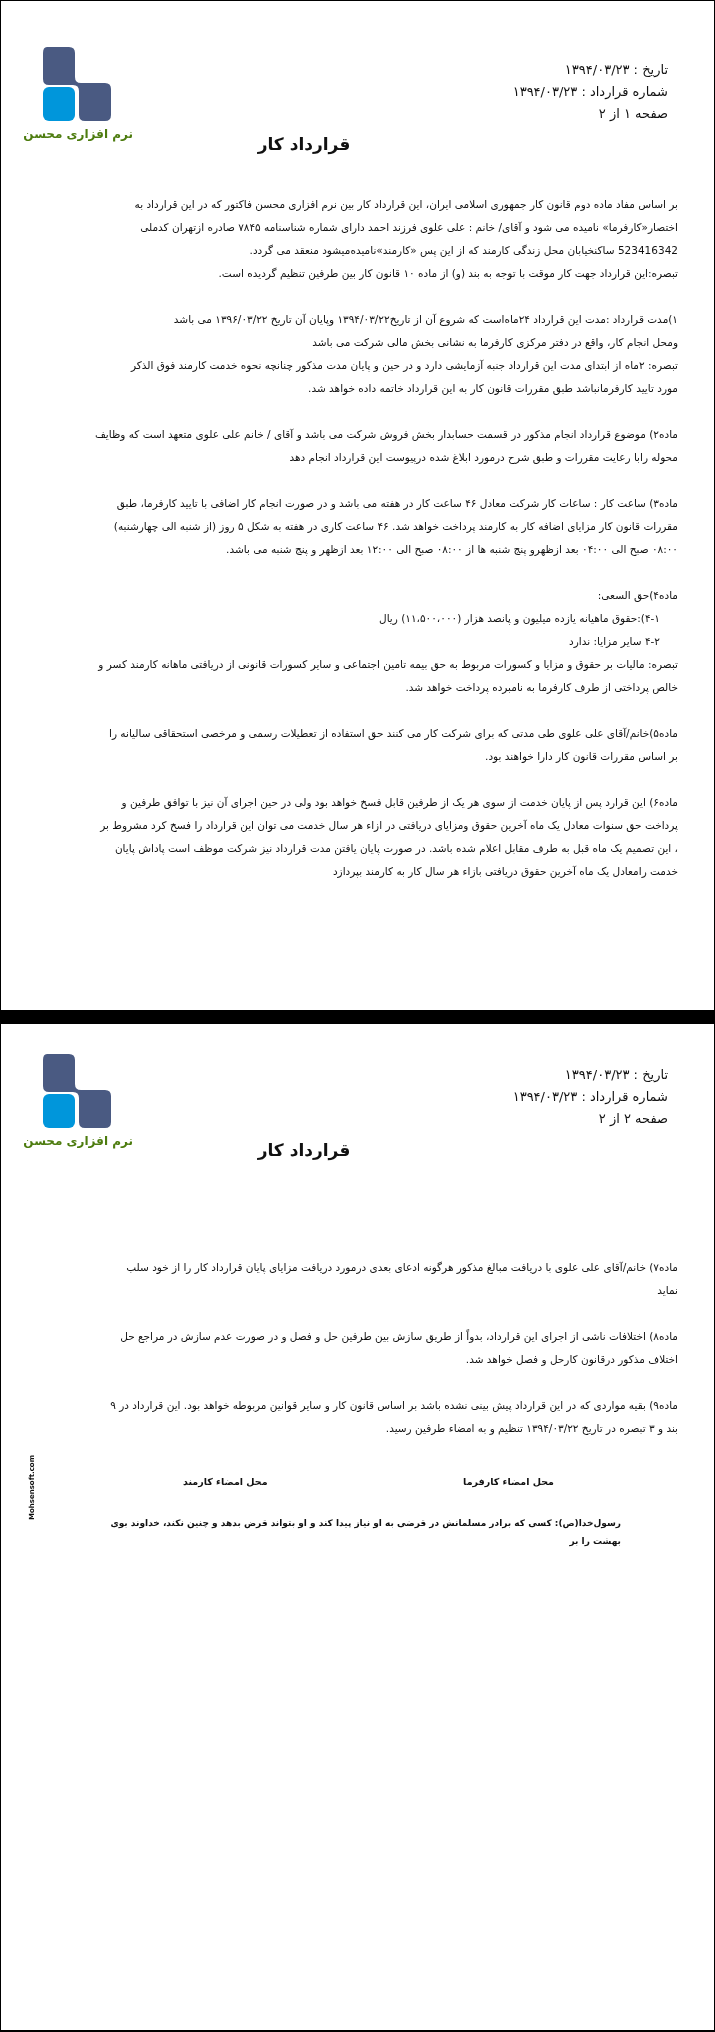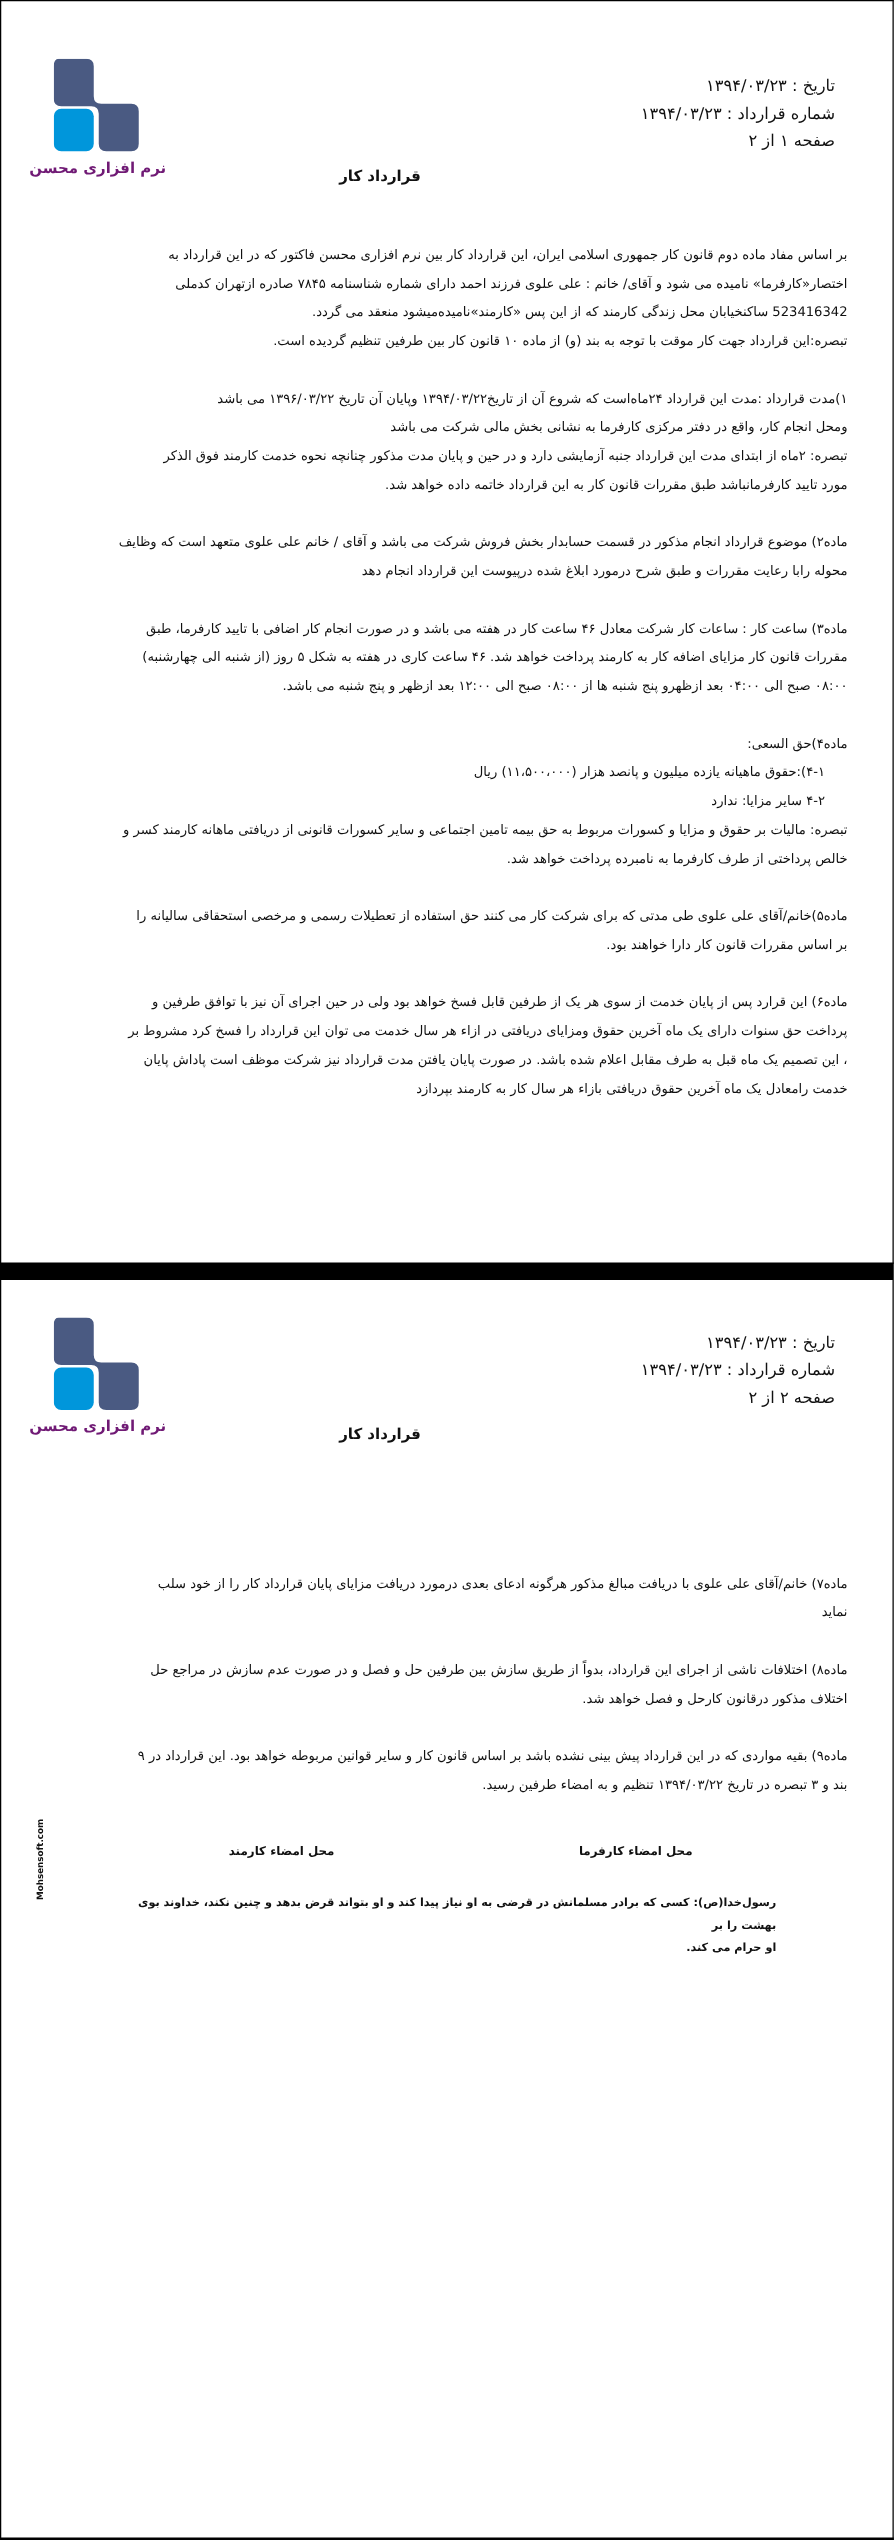"نرم افزاری محسن" .logo-text { color: #701a75 -> #4d7c0f }
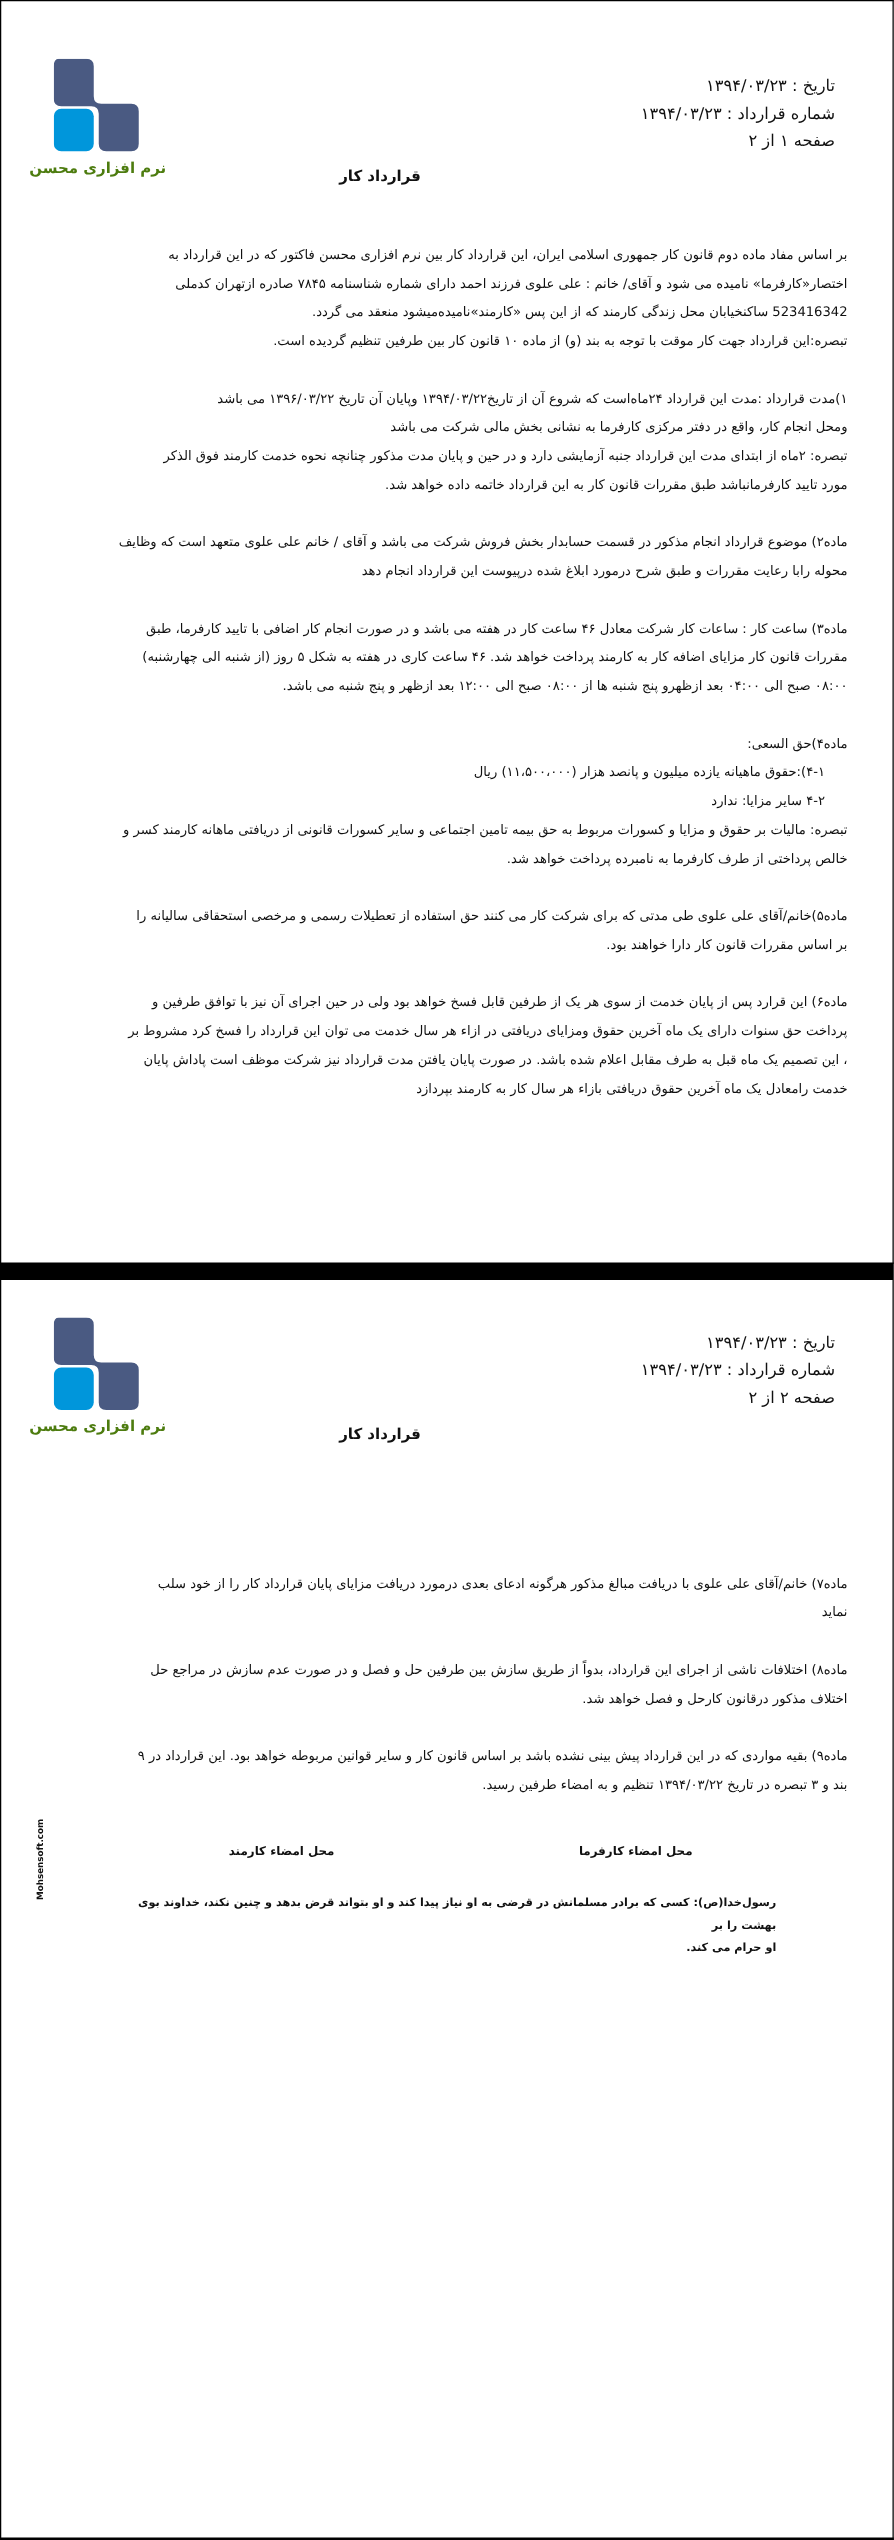"قرارداد کار" .doc-title { font-size: 12px -> 17px }
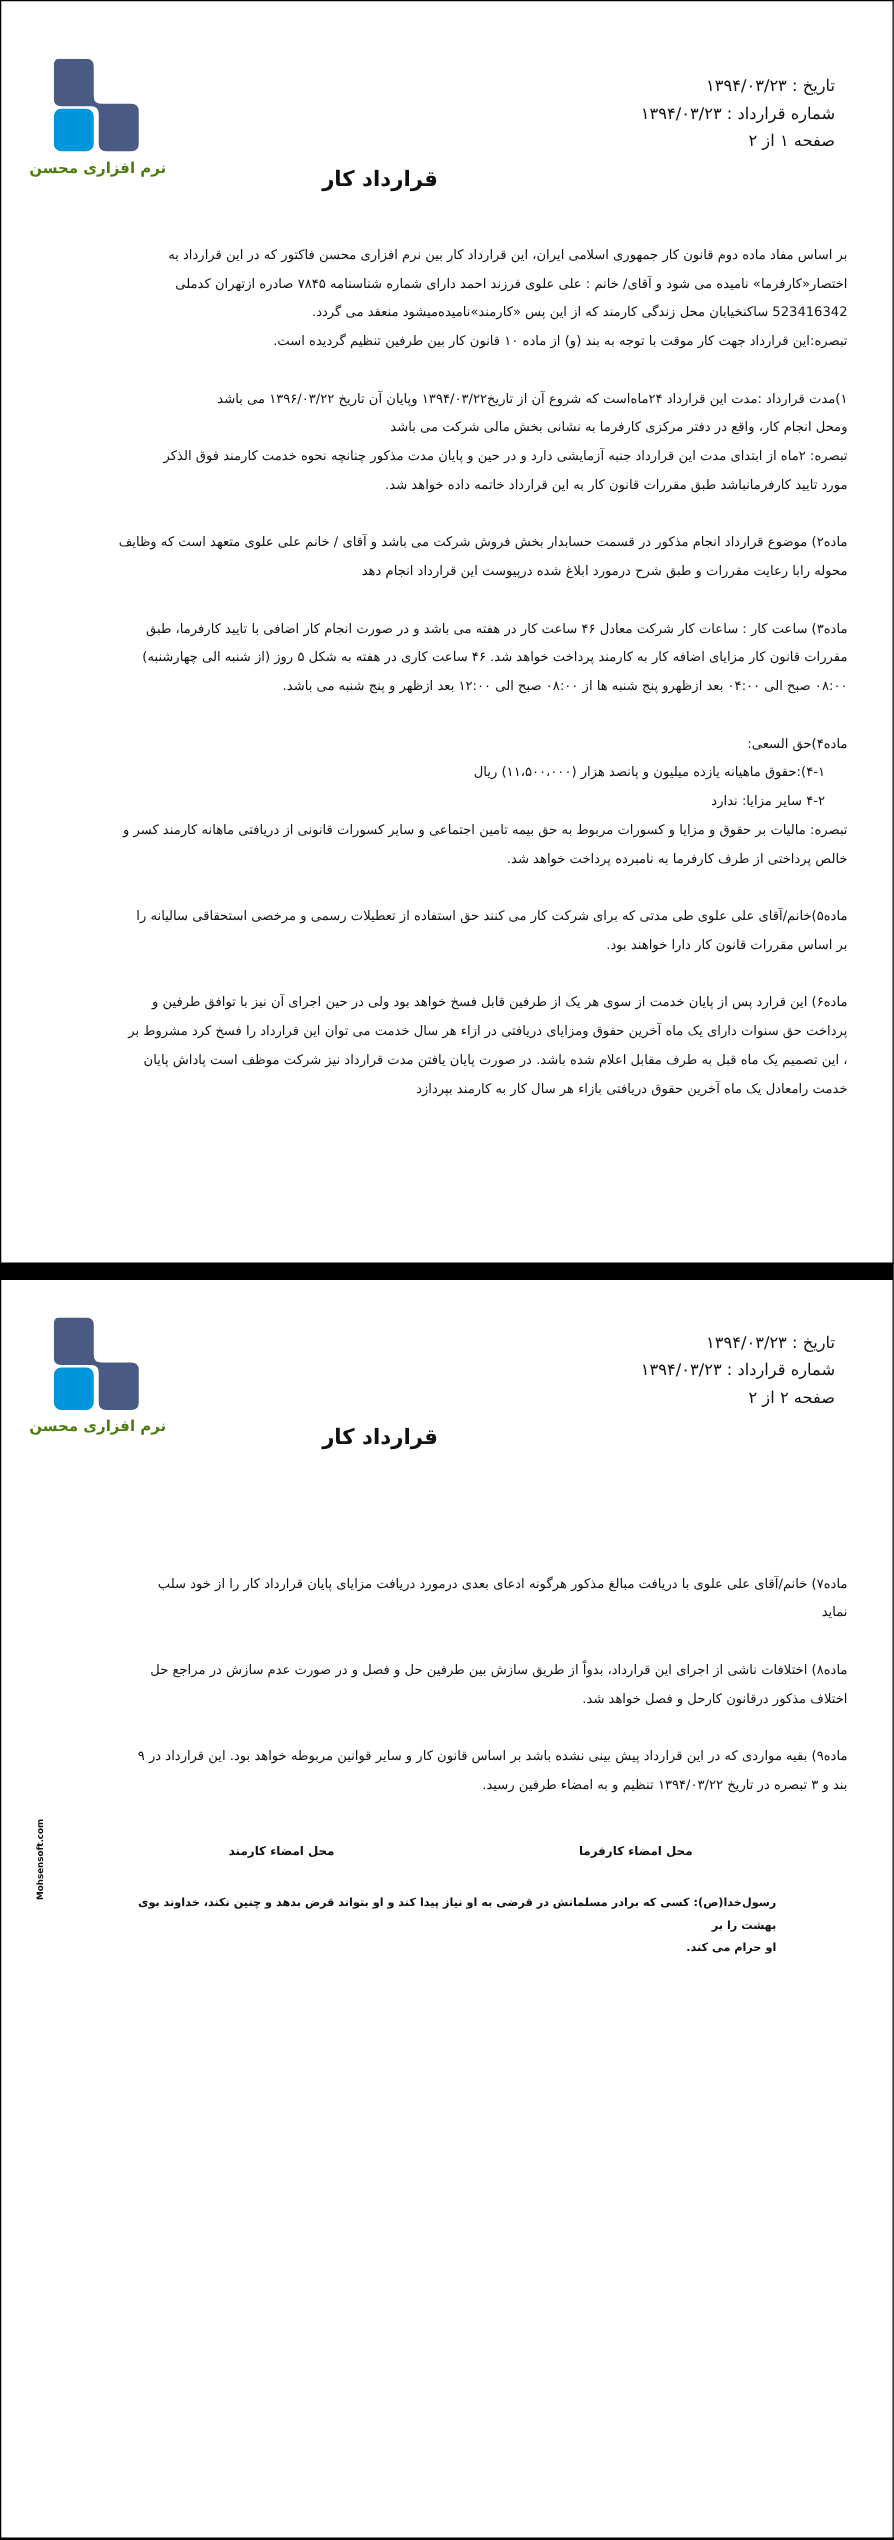"پرداخت حق سنوات دارای یک" div { text: دارای -> معادل }
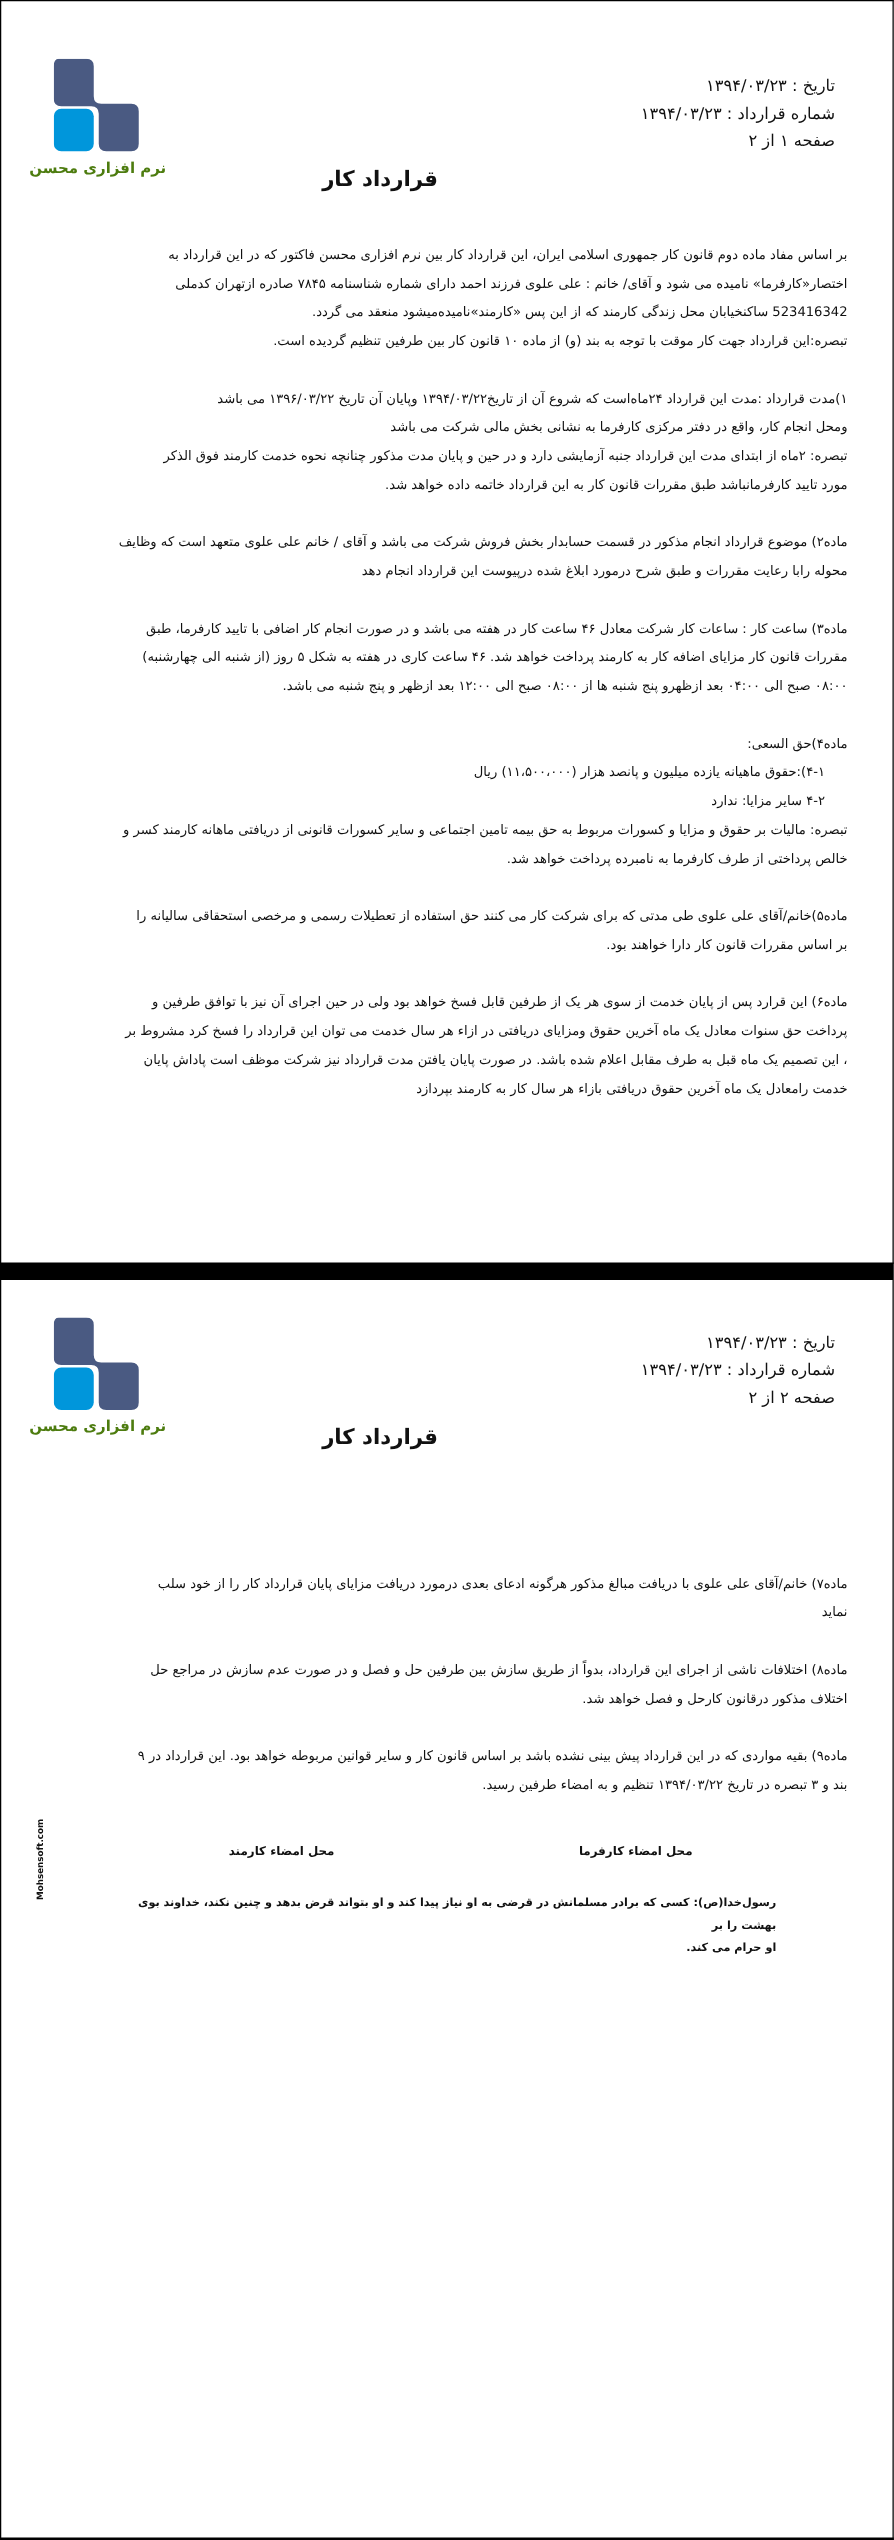"او حرام می کند." div { html: <div>او حرام می کند.</div> -> none }
